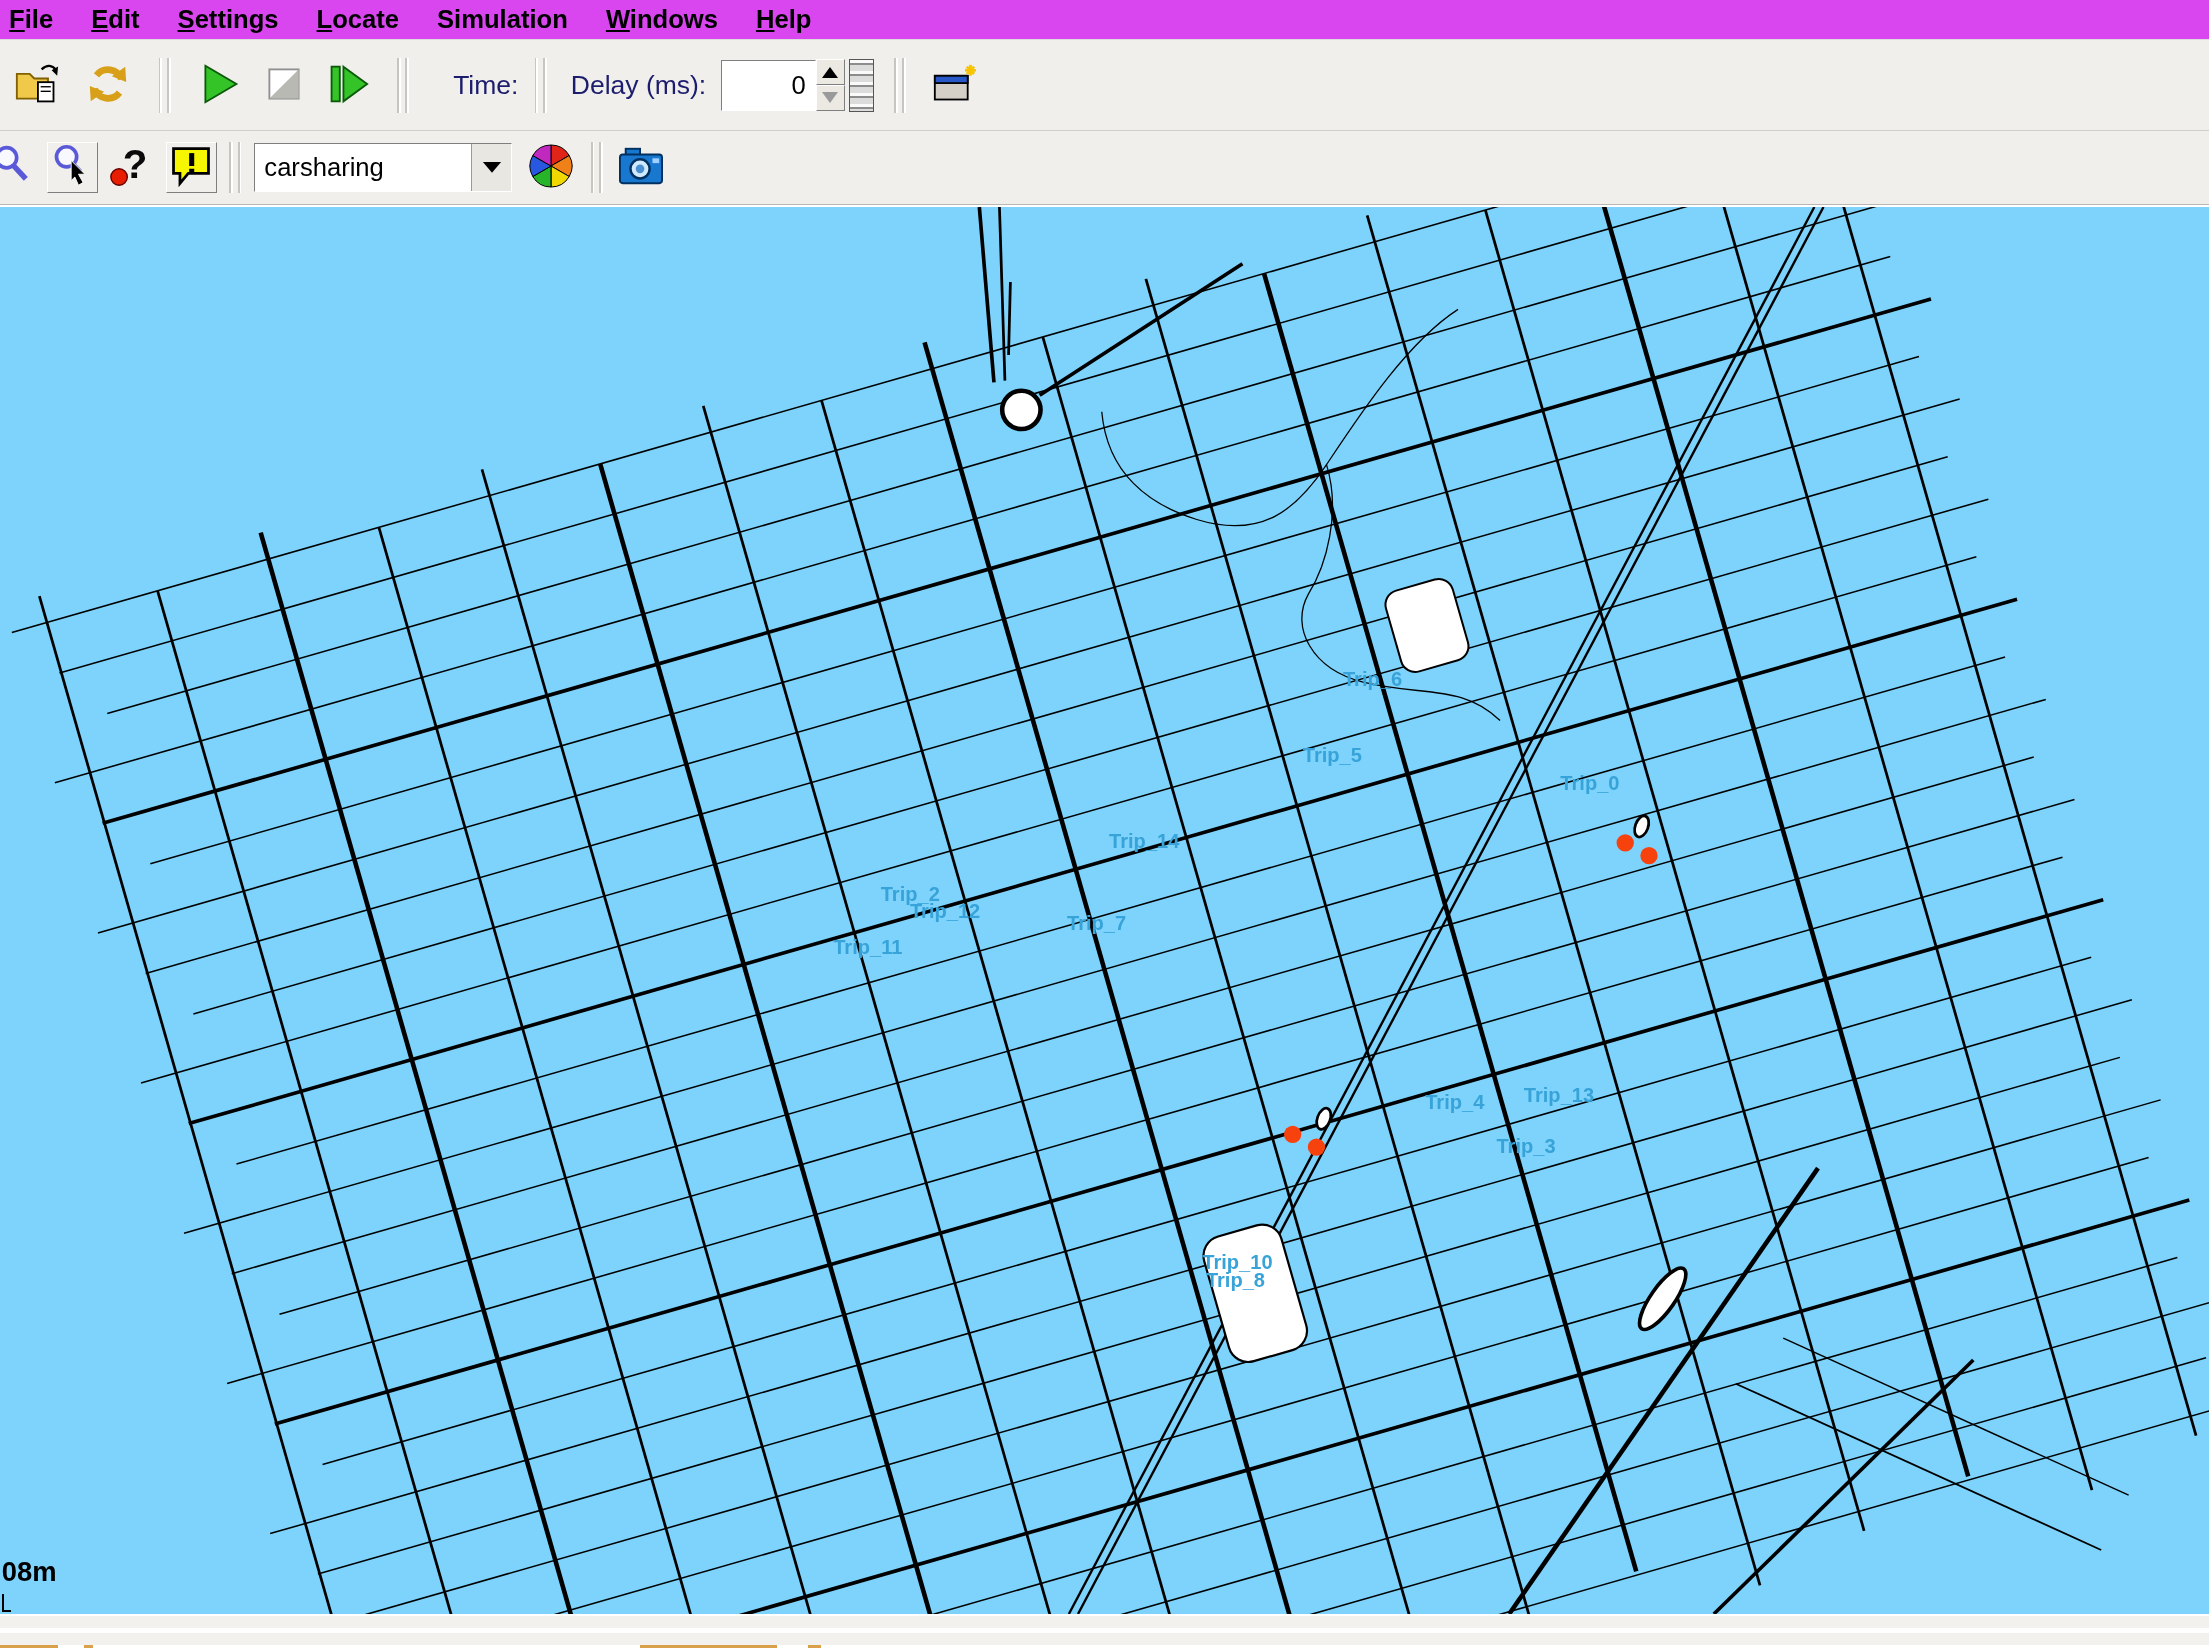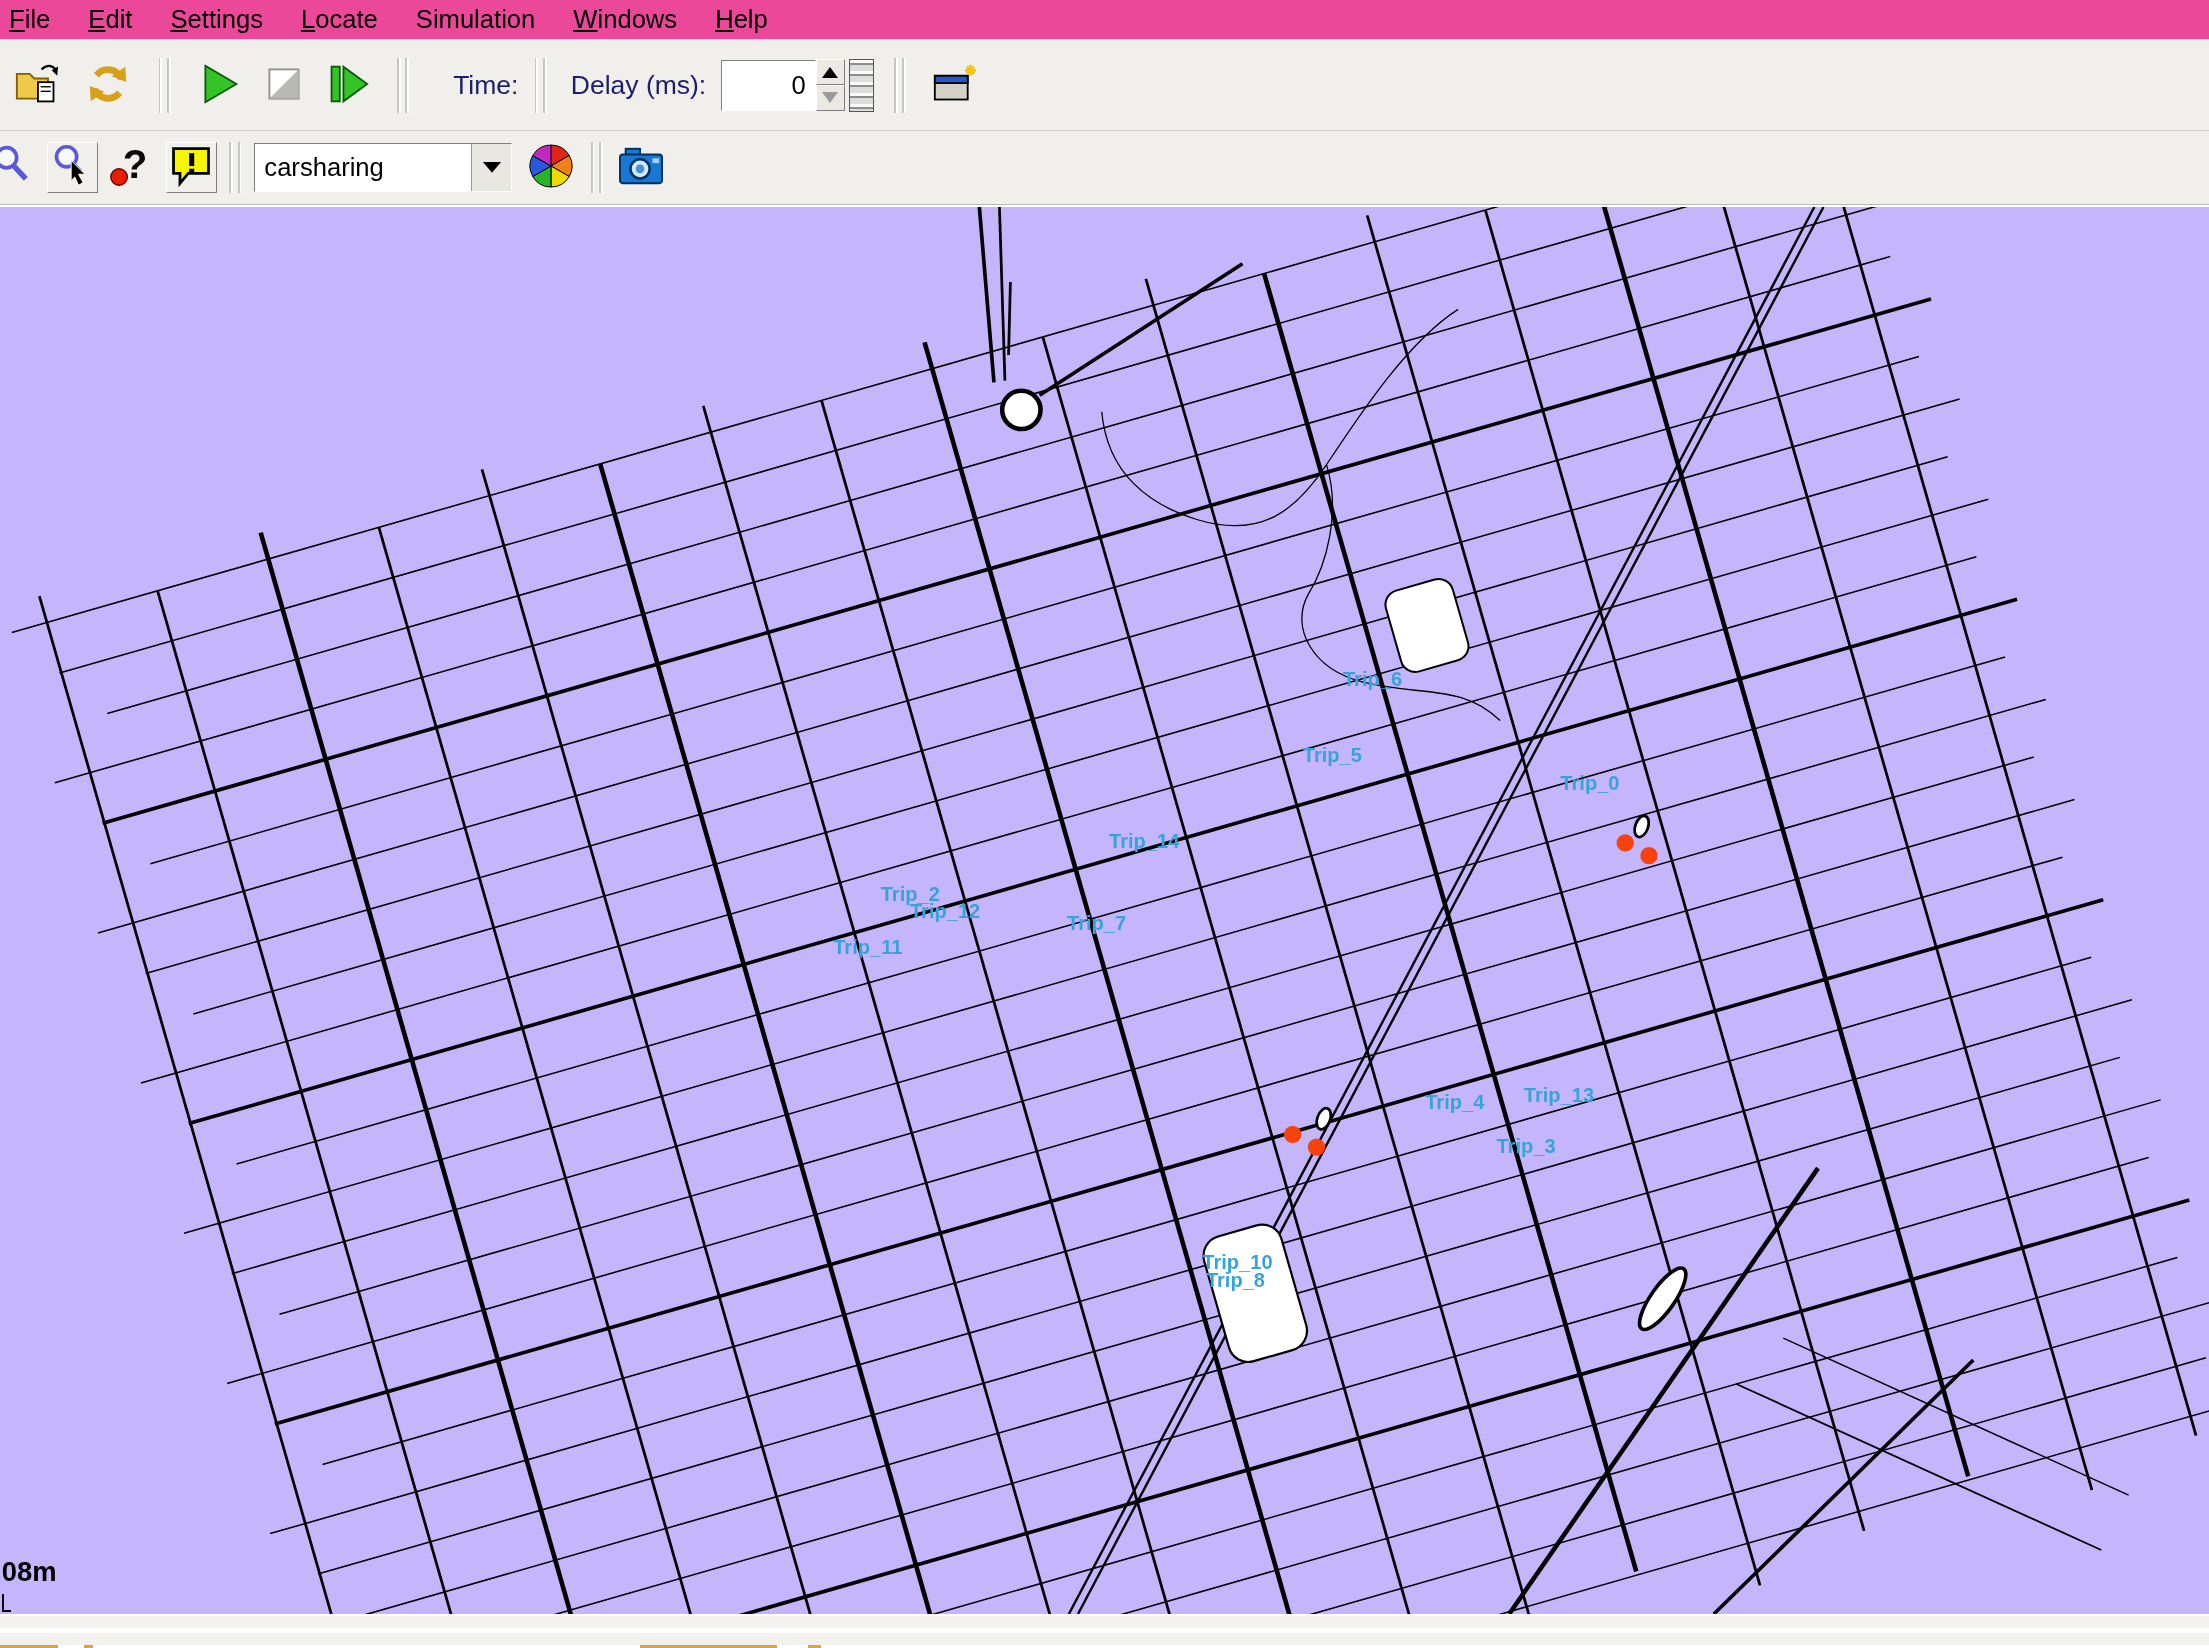"File" .menubar { background: #ec4899 -> #d946ef; font-weight: none -> bold }
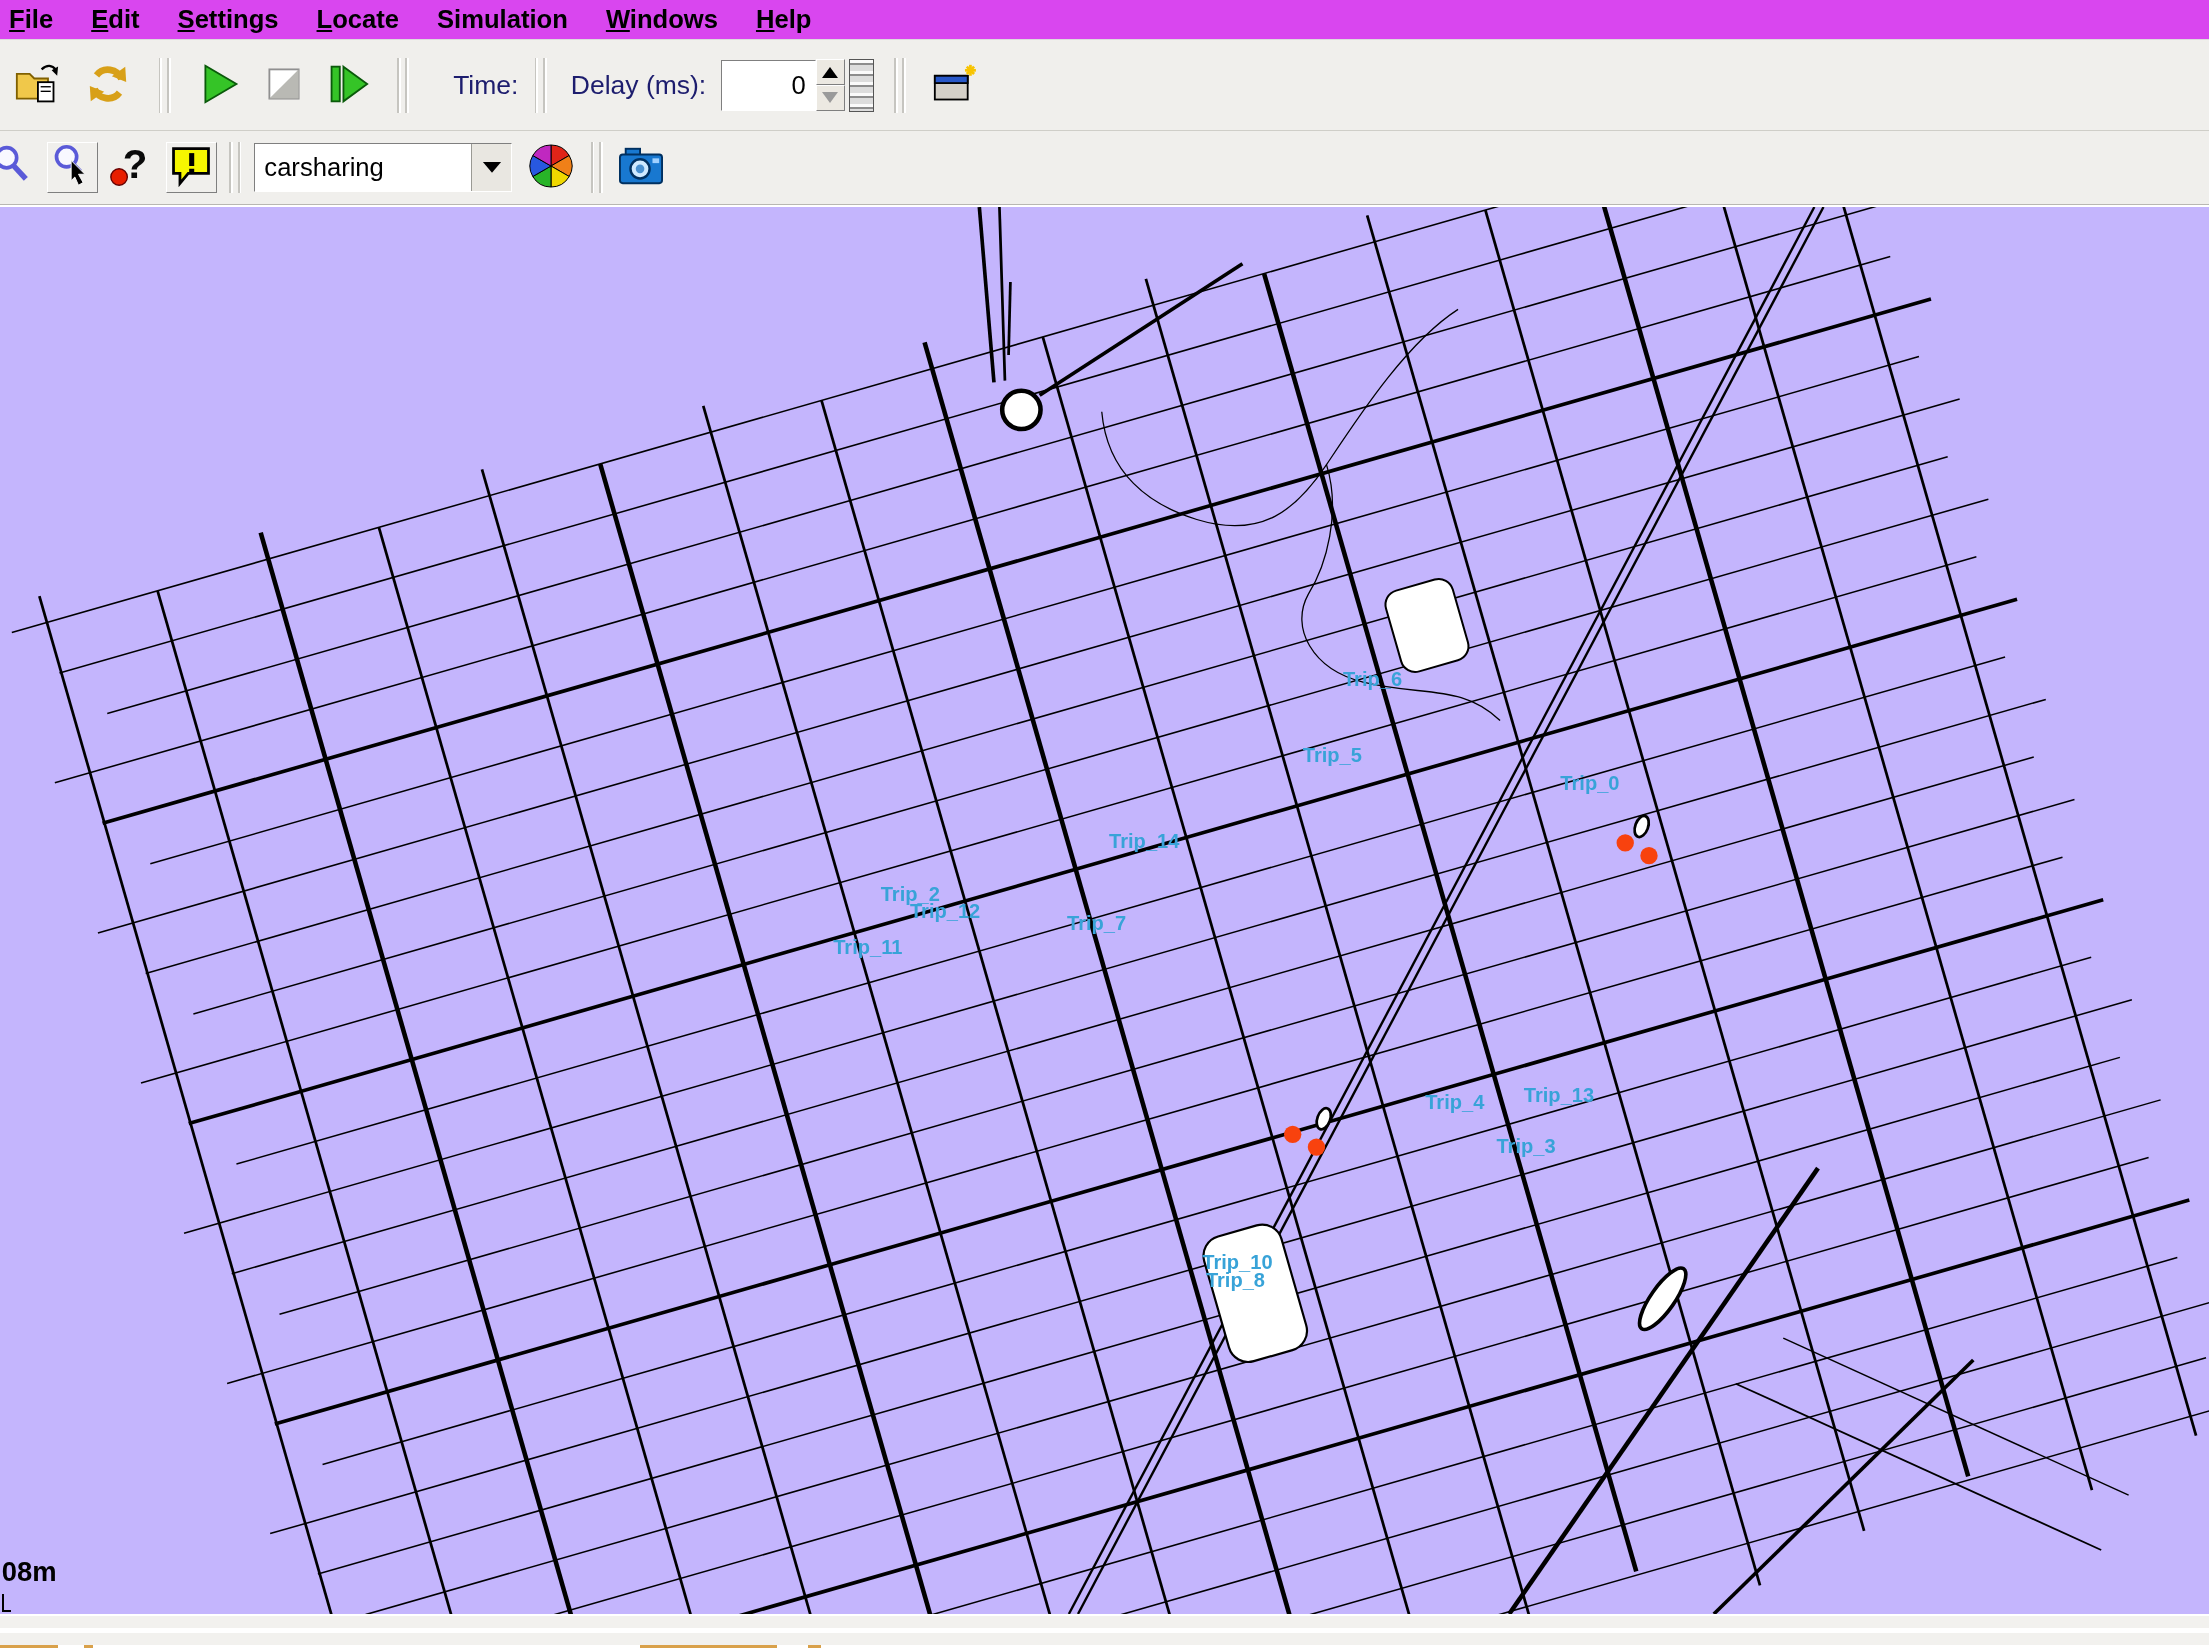"Trip_6" .map-canvas { background: #c4b5fd -> #7dd3fc }
